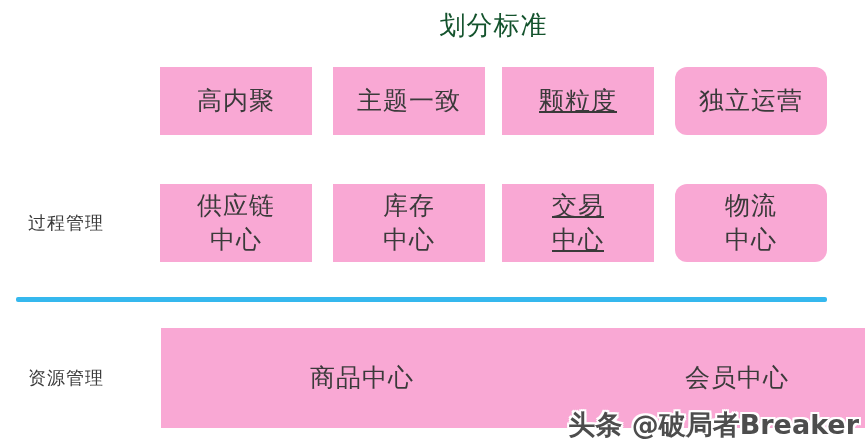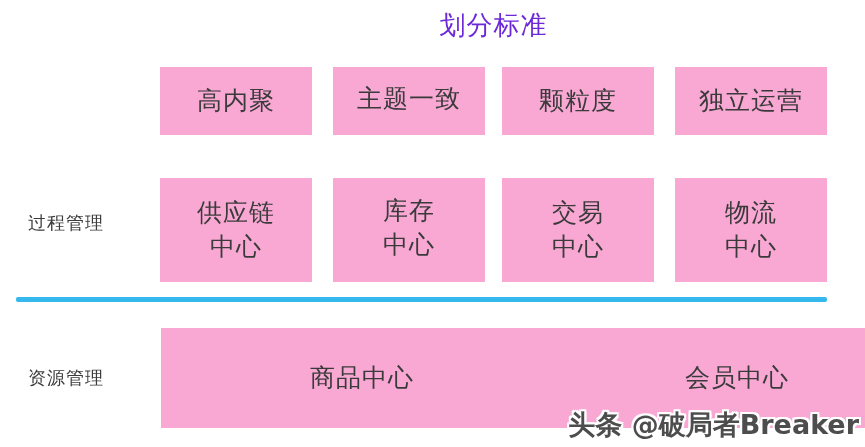"划分标准" .diagram-title { color: #6d28d9 -> #14532d }
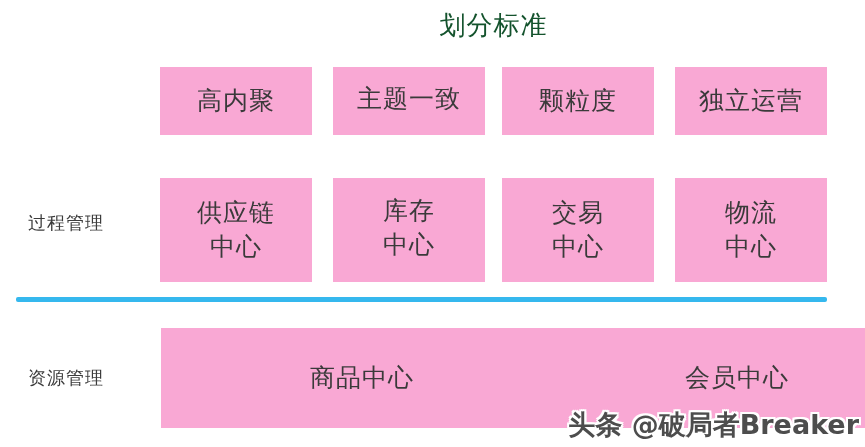"主题一致" .col2 { font-family: Liberation Mono, monospace -> none }
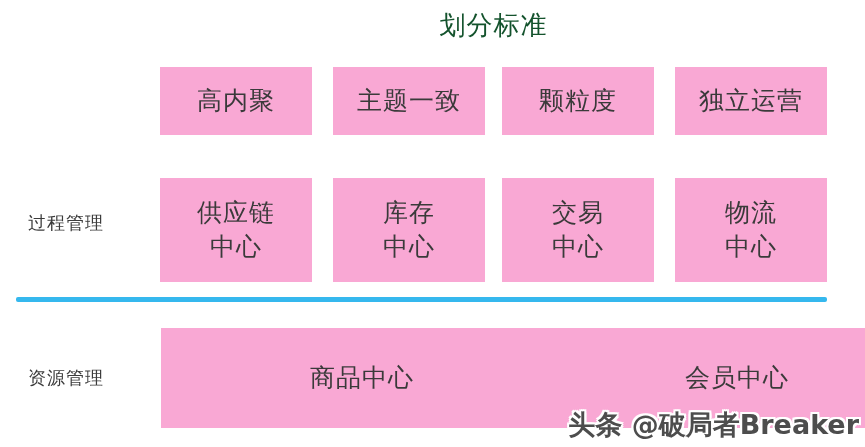"颗粒度" .col3 { text-decoration: none -> underline }
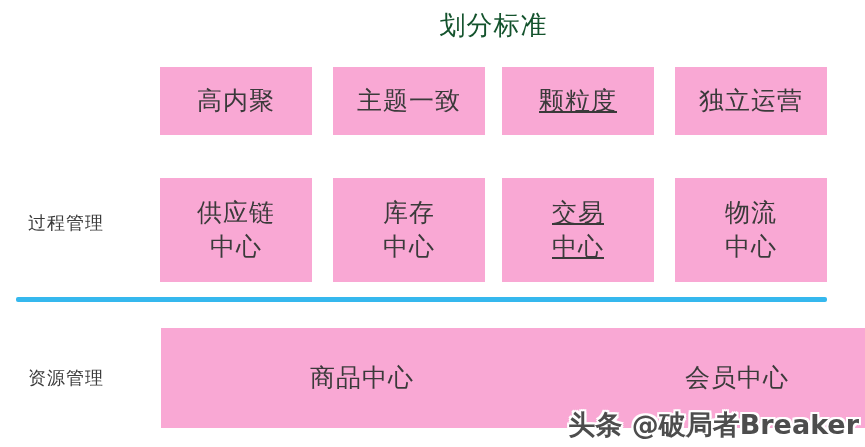"独立运营" .col4 { border-radius: none -> 12px }
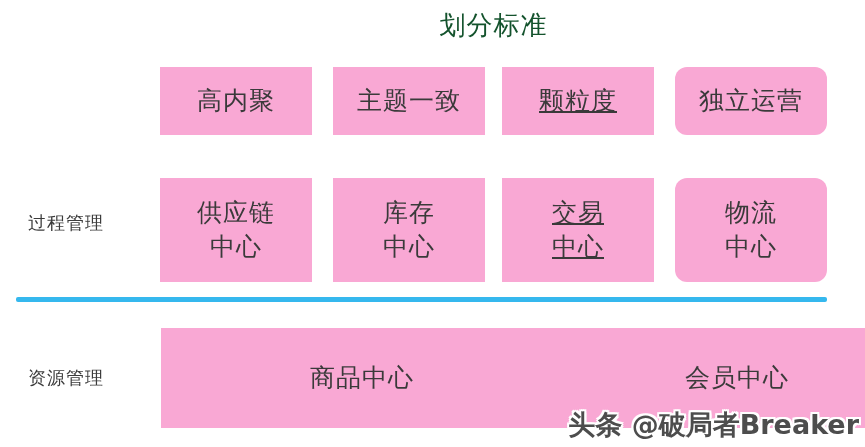"供应链" .row-process { height: 104px -> 78px; top: 178px -> 184px }
